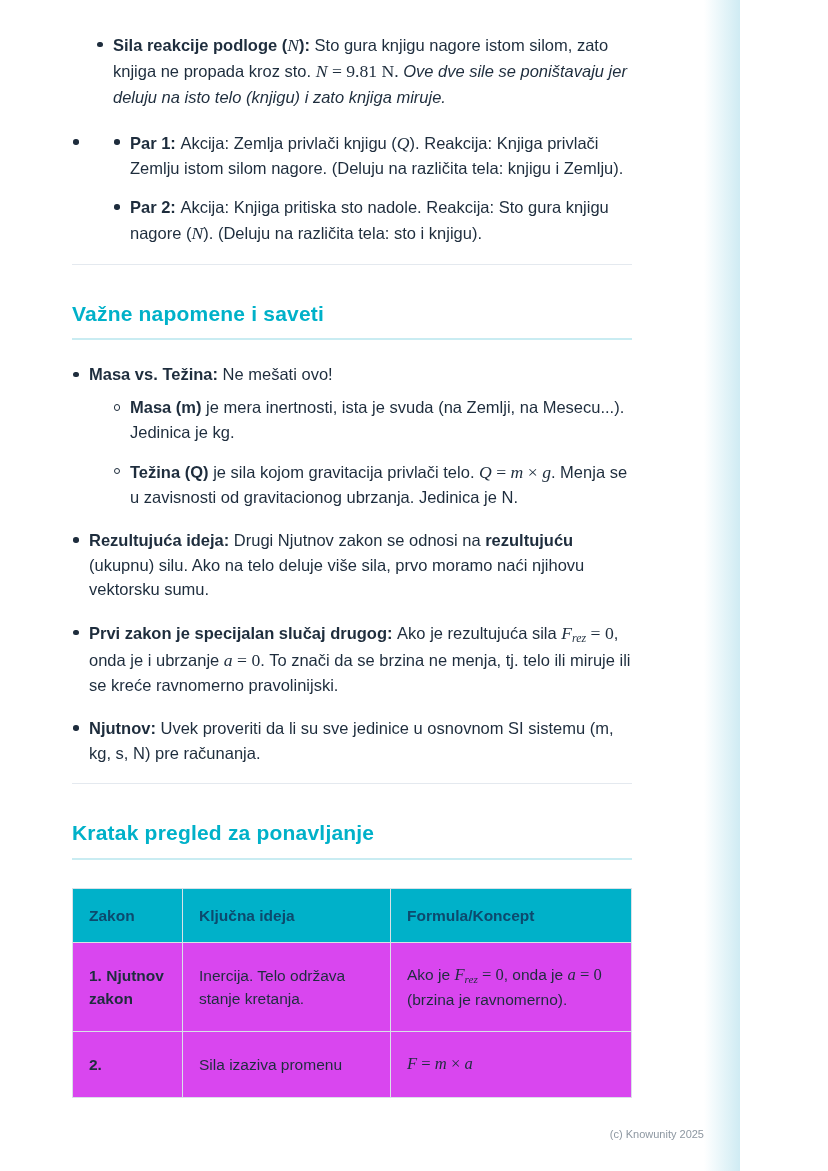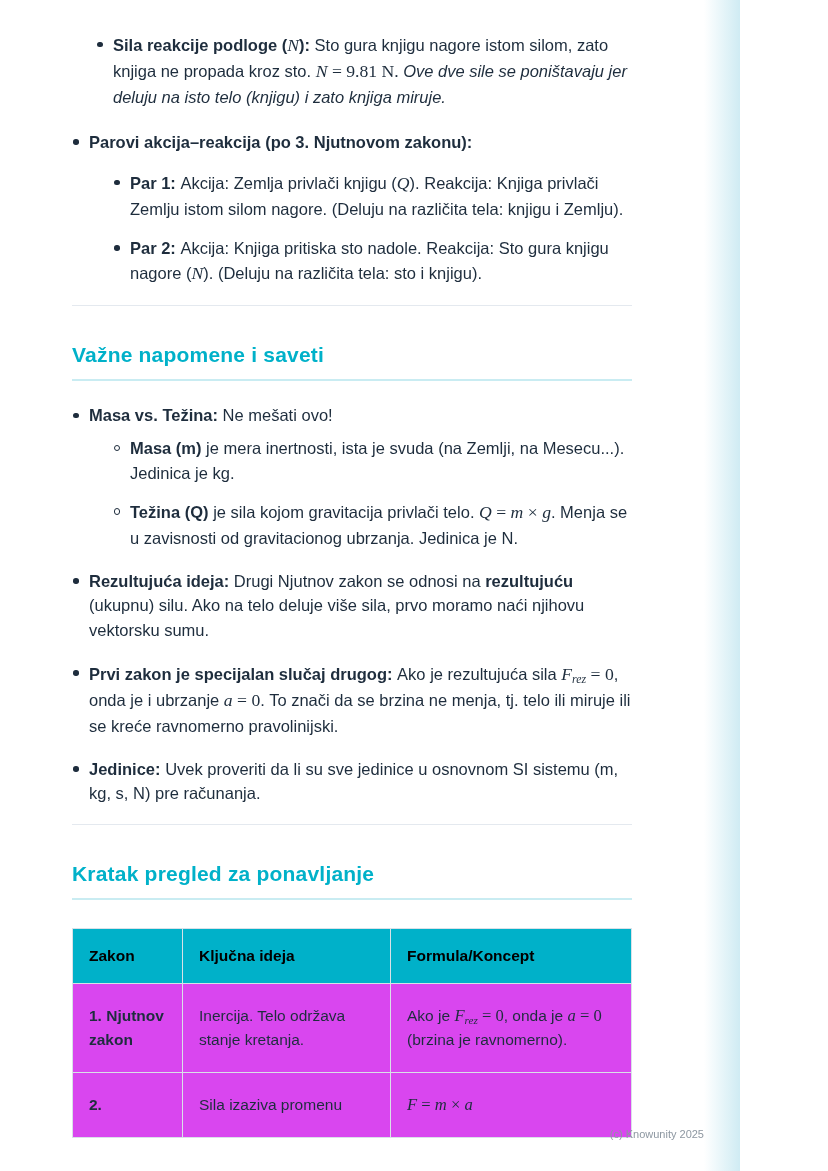"Parovi akcija–reakcija (po 3. Njutnovom" p.para { html: <p><span>Parovi akcija–reakcija (po 3. Njutnovom zakonu):</span></p> -> none }
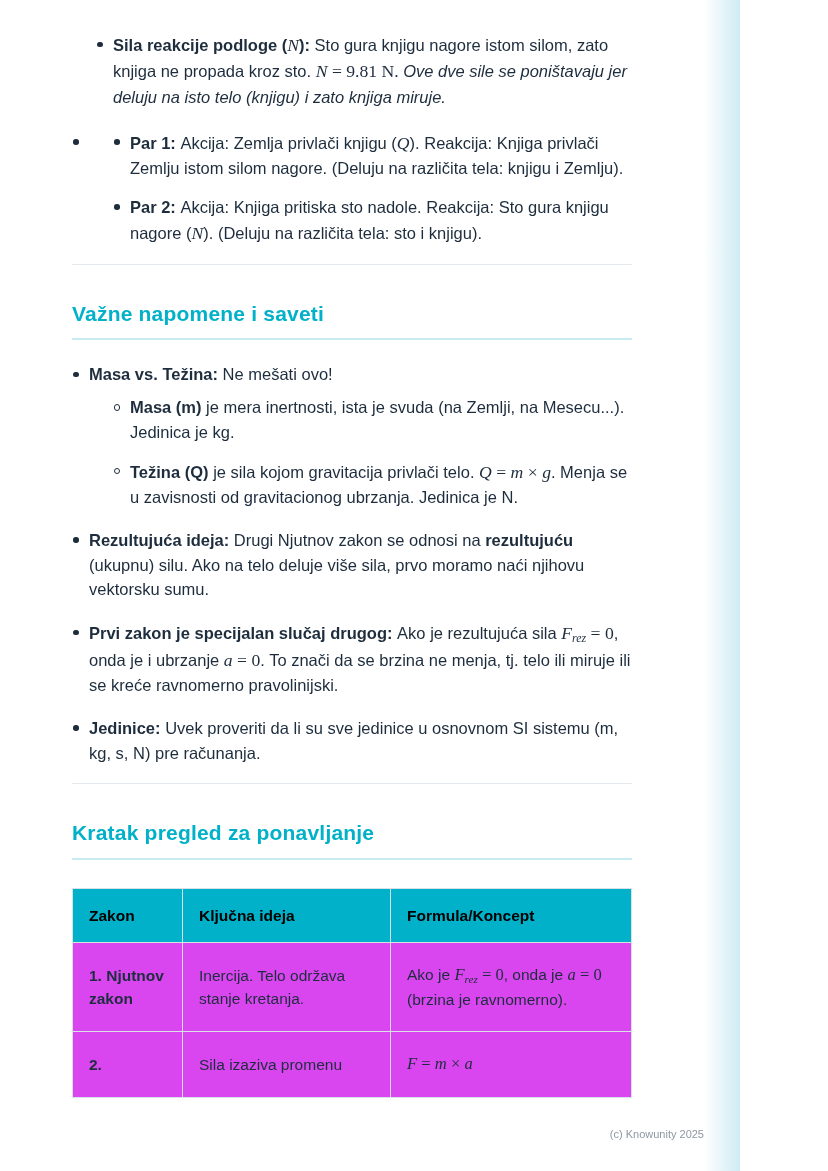"Jedinice:" span.seg-b { text: Jedinice -> Njutnov }
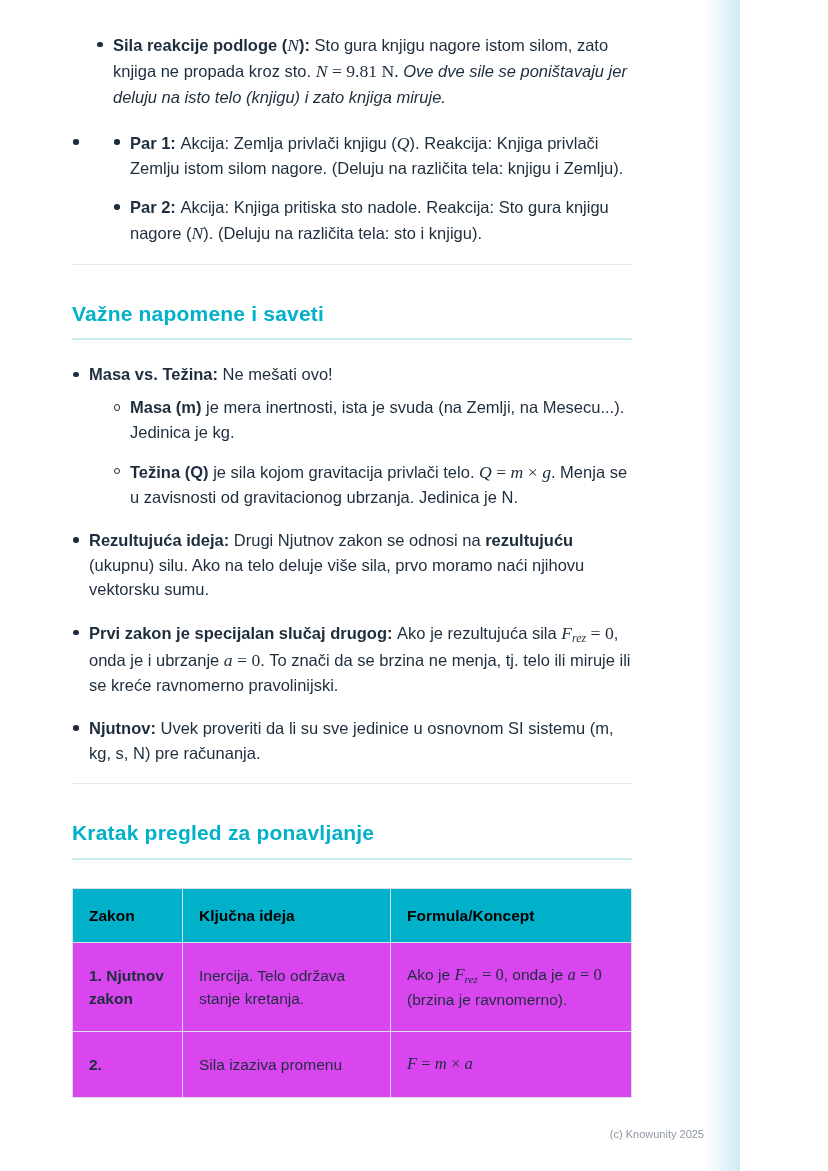"Zakon" .summary-table th { color: #000000 -> #0c4a6e }
